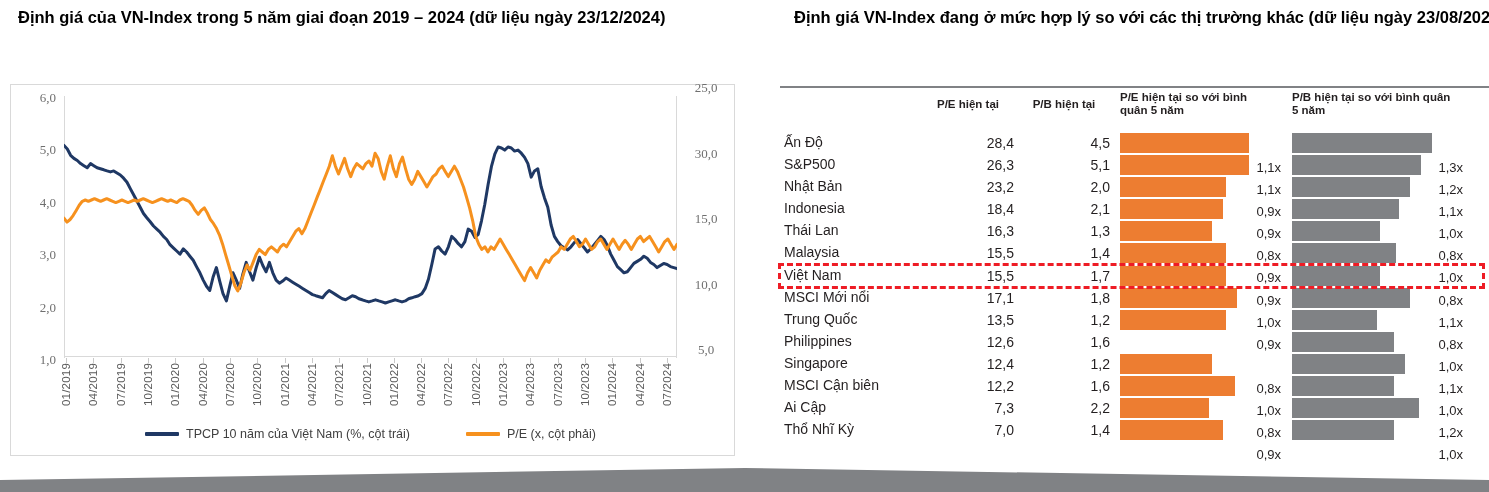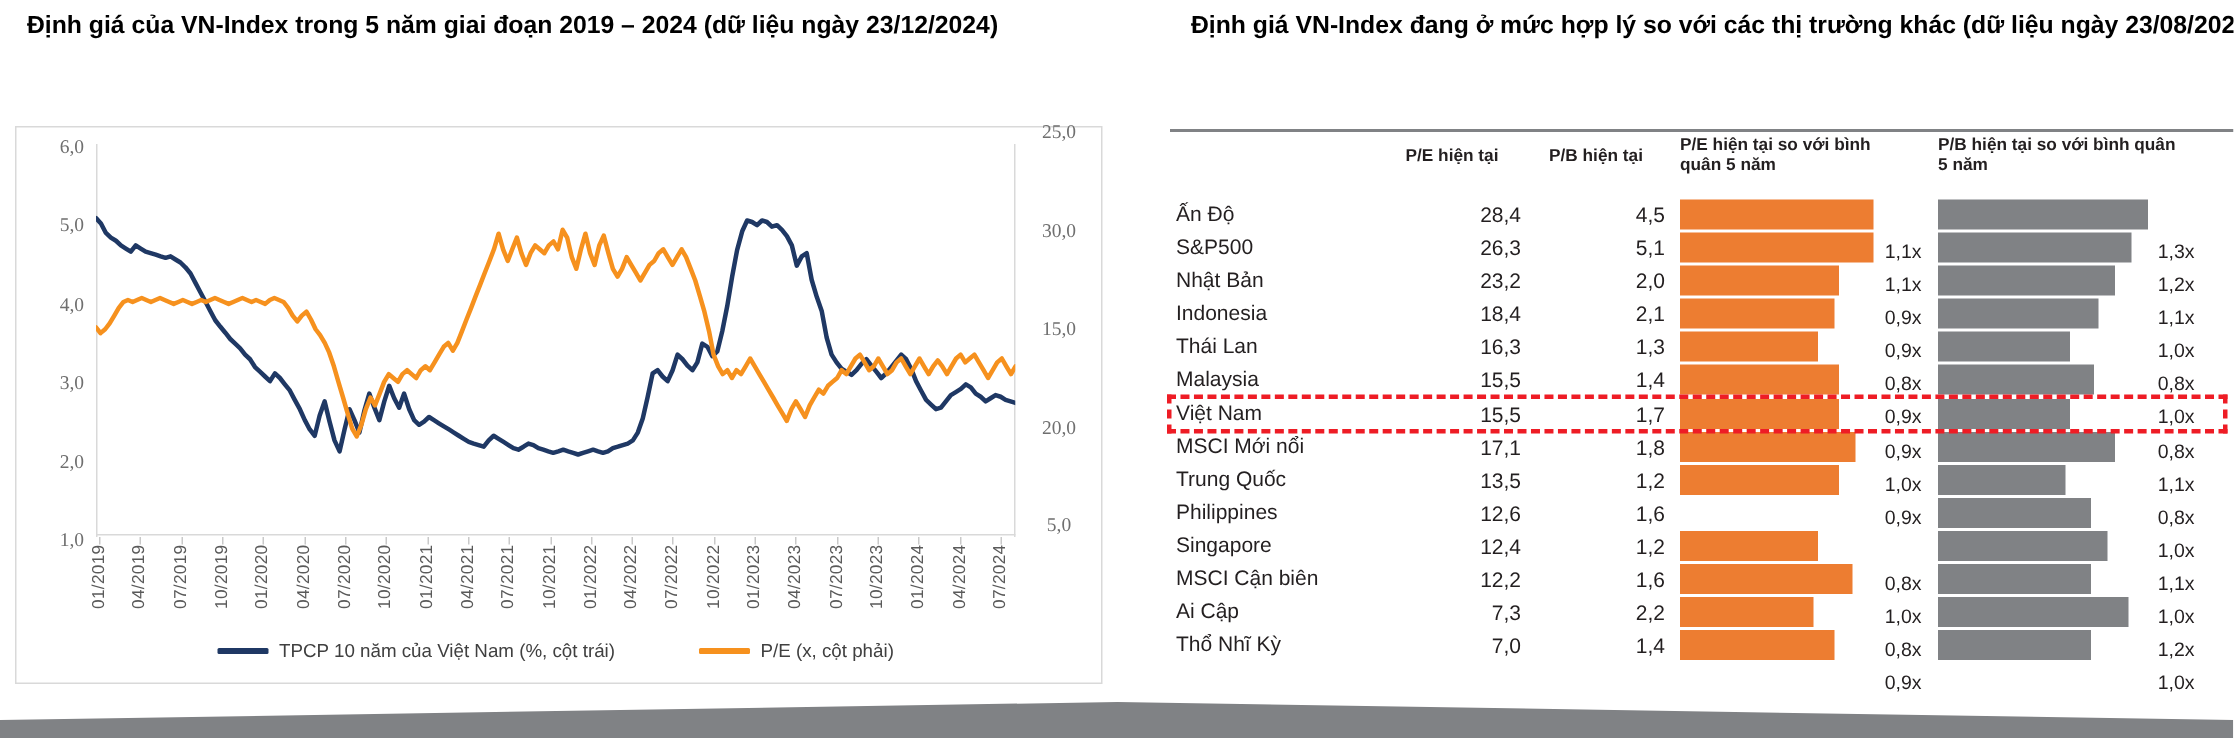"20,0" div { text: 20,0 -> 10,0 }
